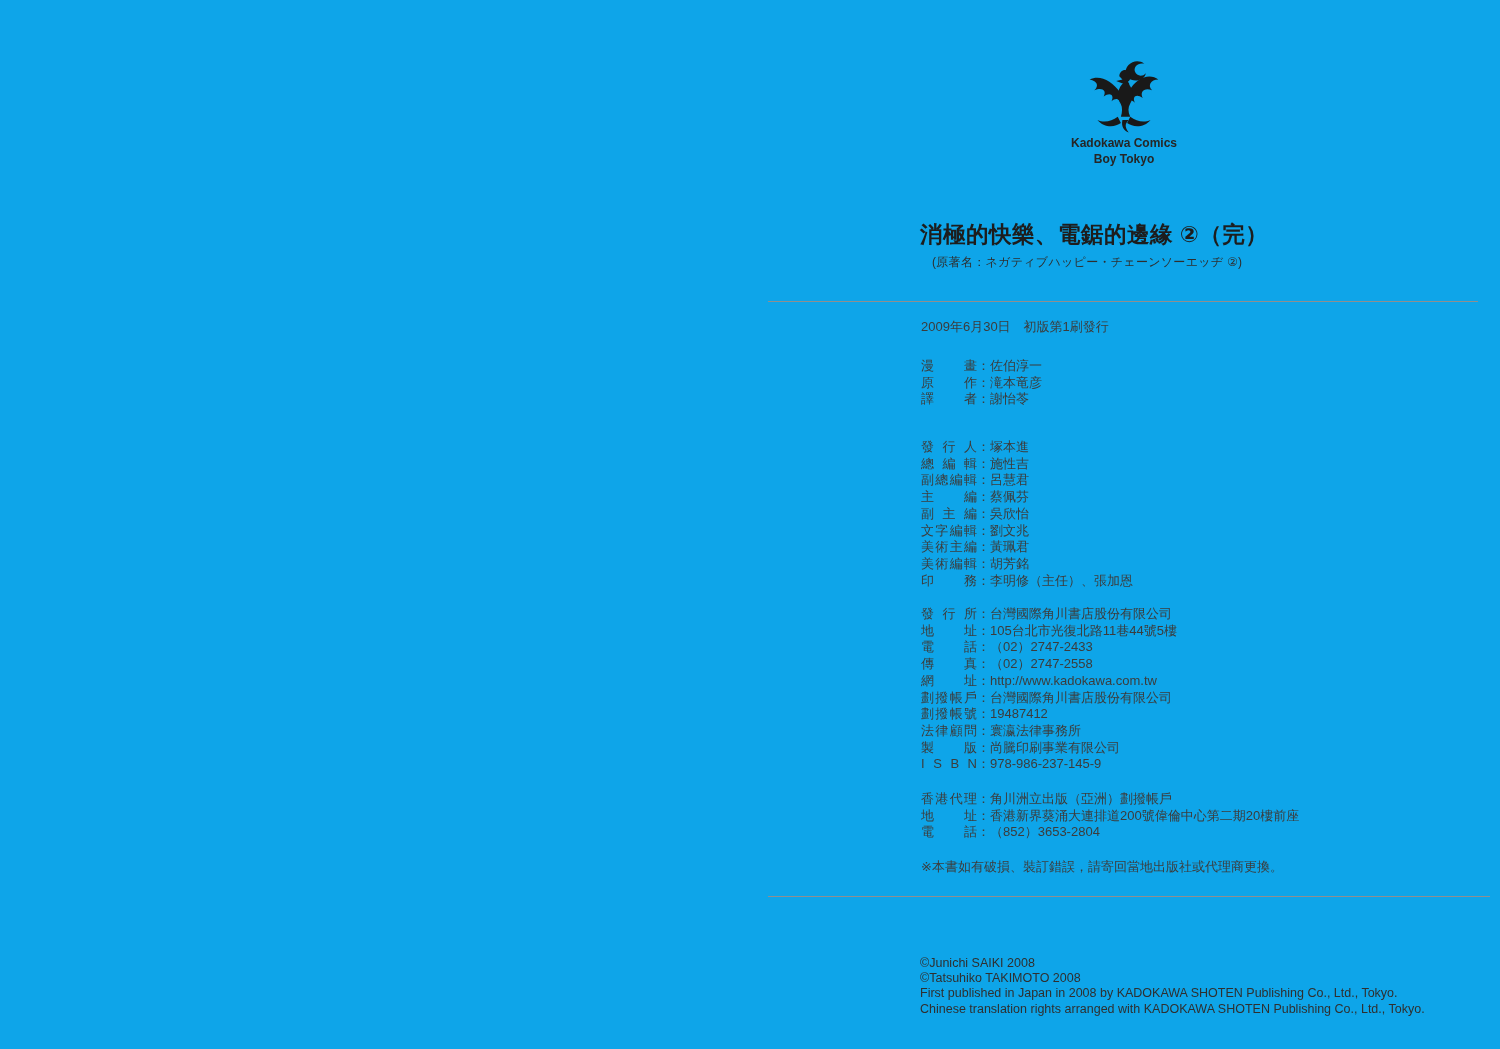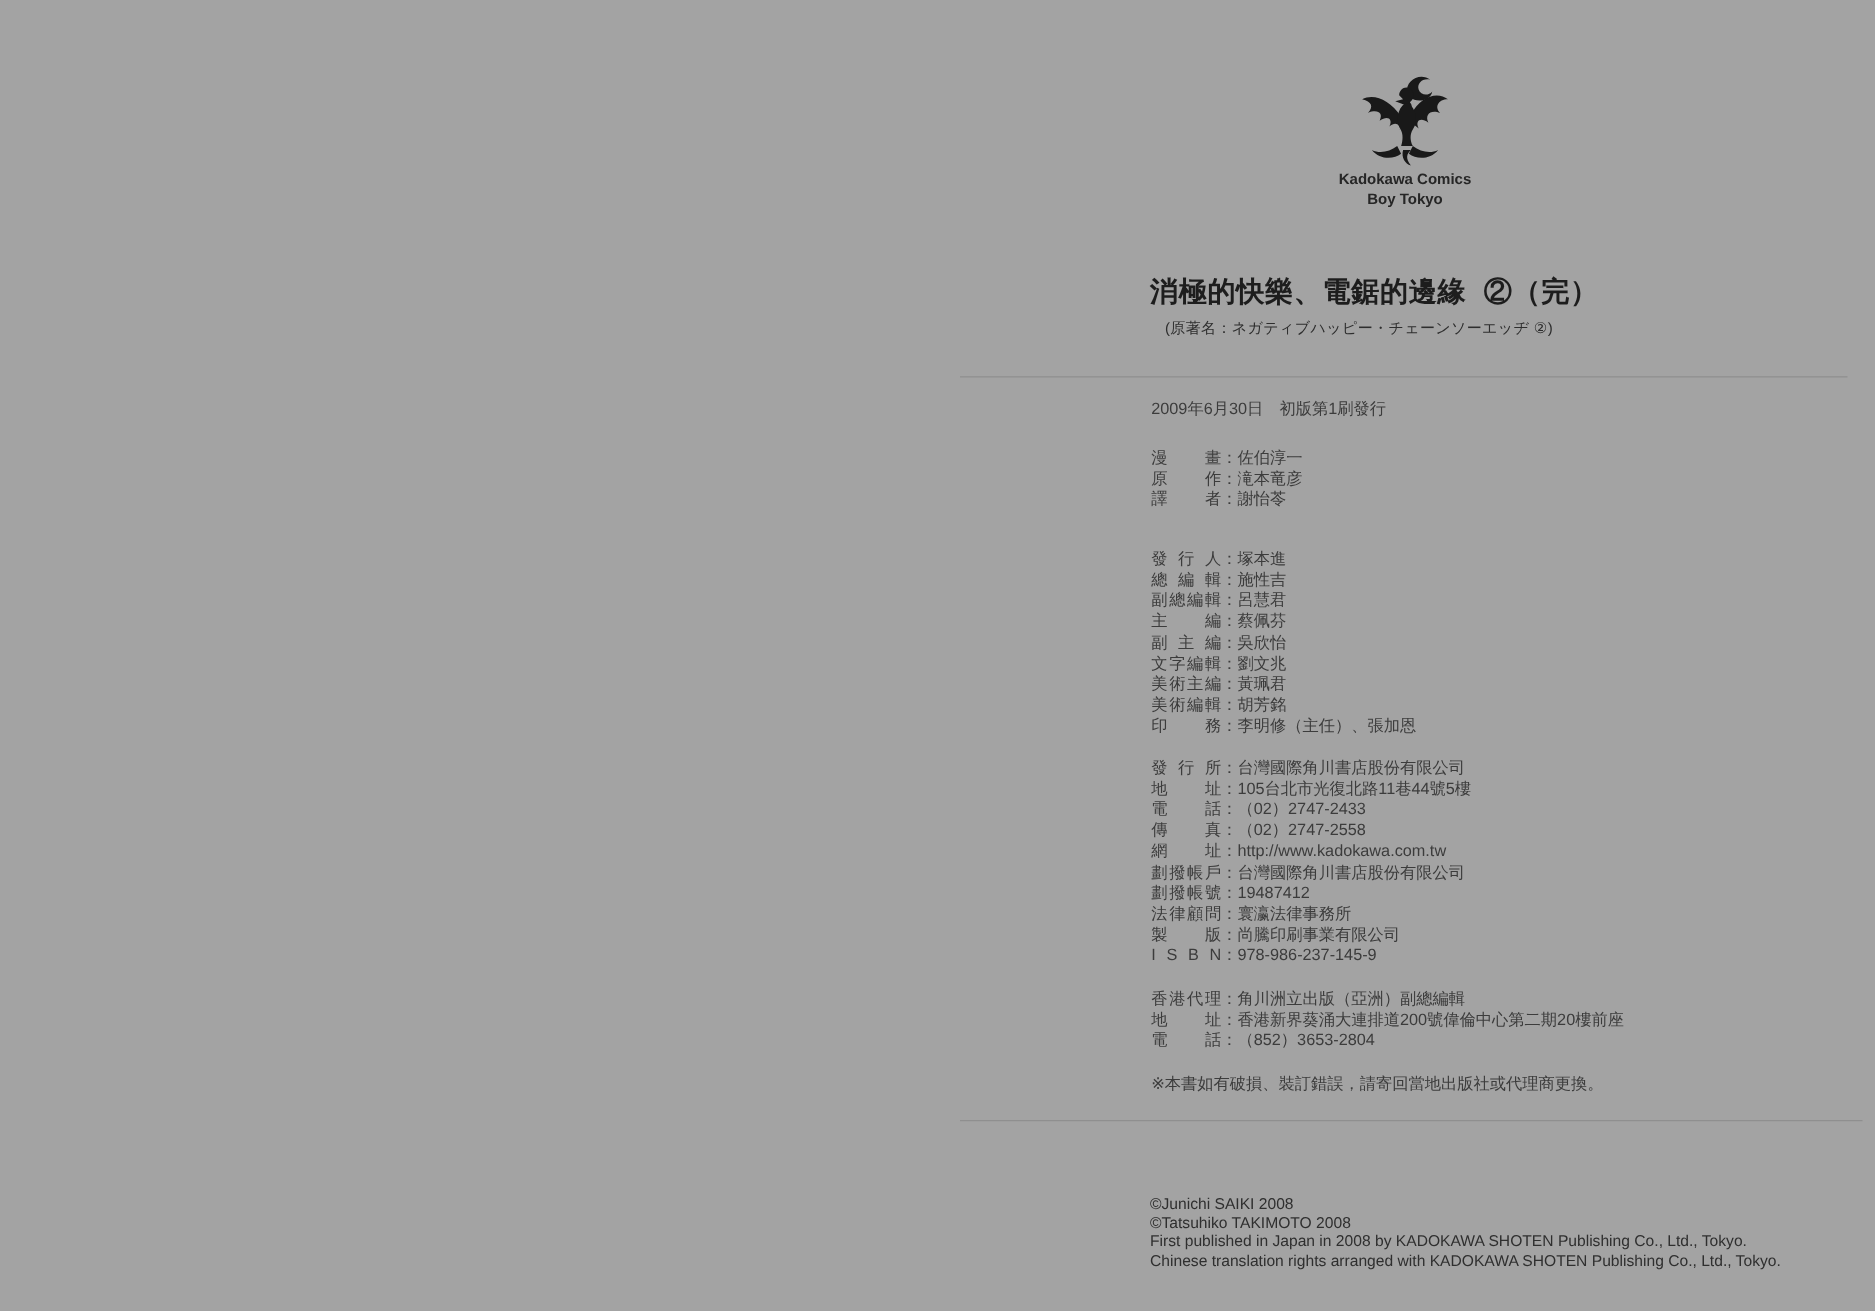"Kadokawa Comics" .page { background: #a3a3a3 -> #0ea5e9 }
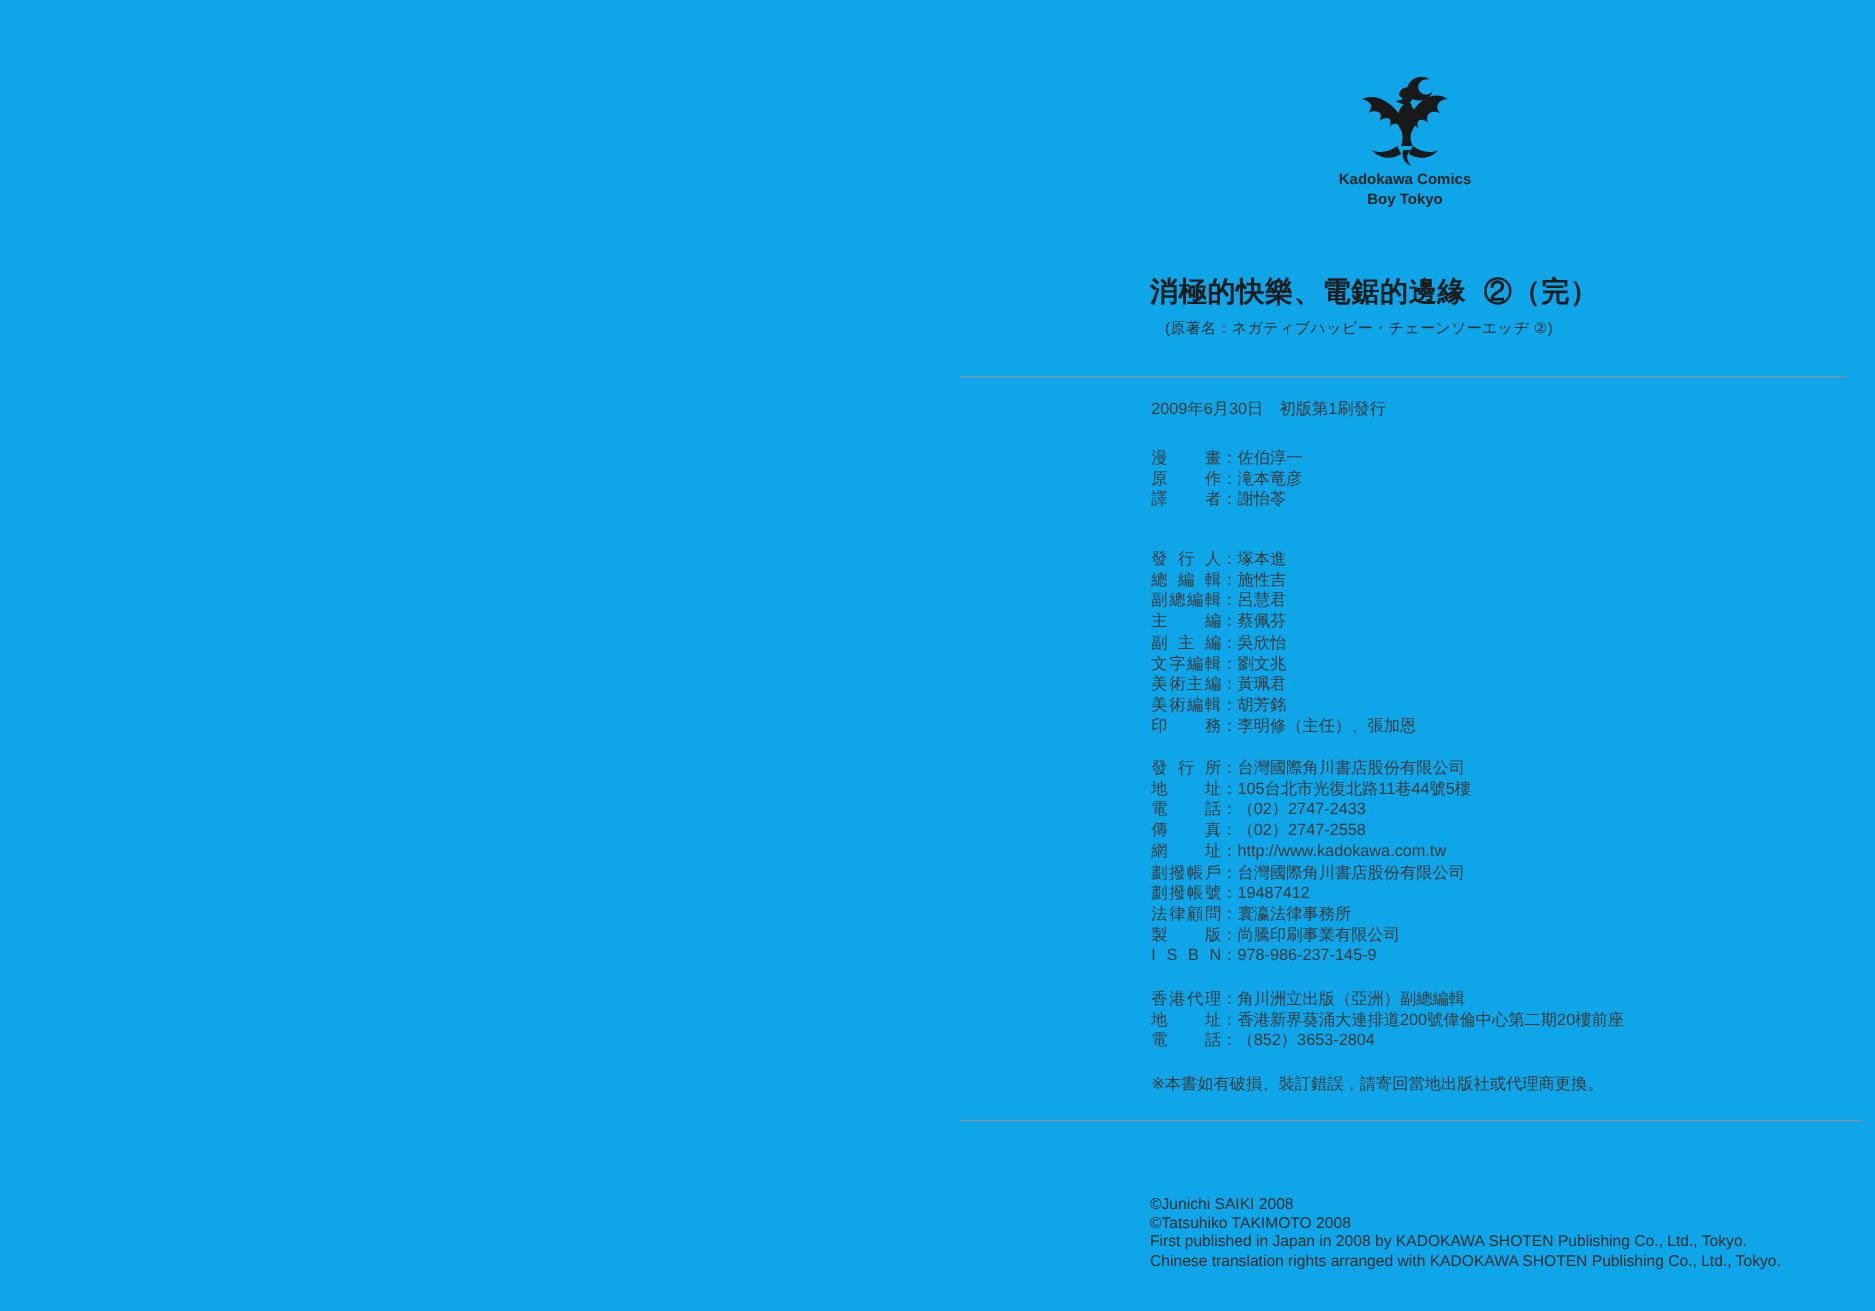"消極的快樂、電鋸的邊緣 ②（完）" .book-title { font-family: Liberation Mono, monospace -> none }
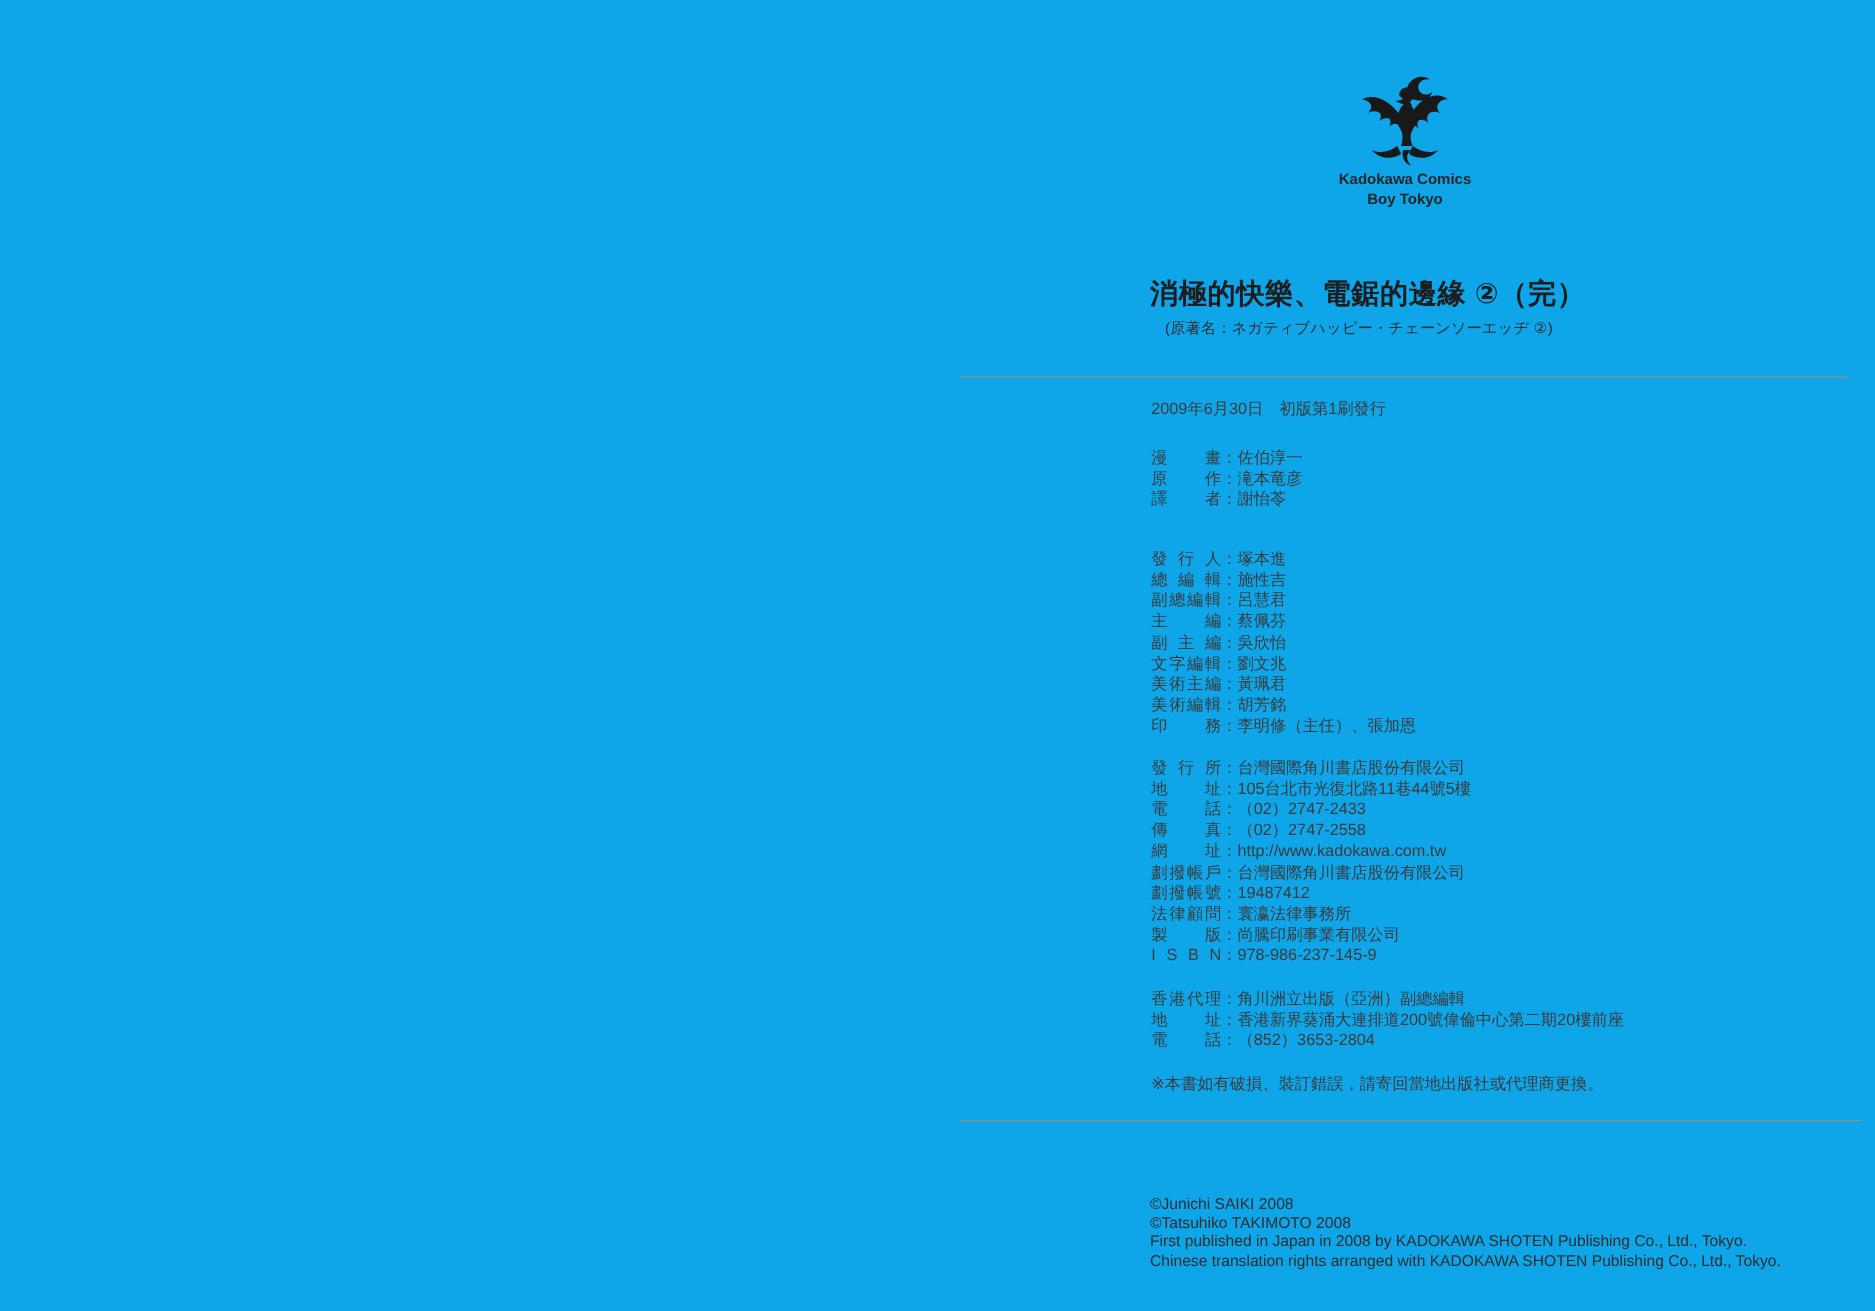"角川洲立出版（亞洲）副總編輯" span.val { text: 副總編輯 -> 劃撥帳戶 }
